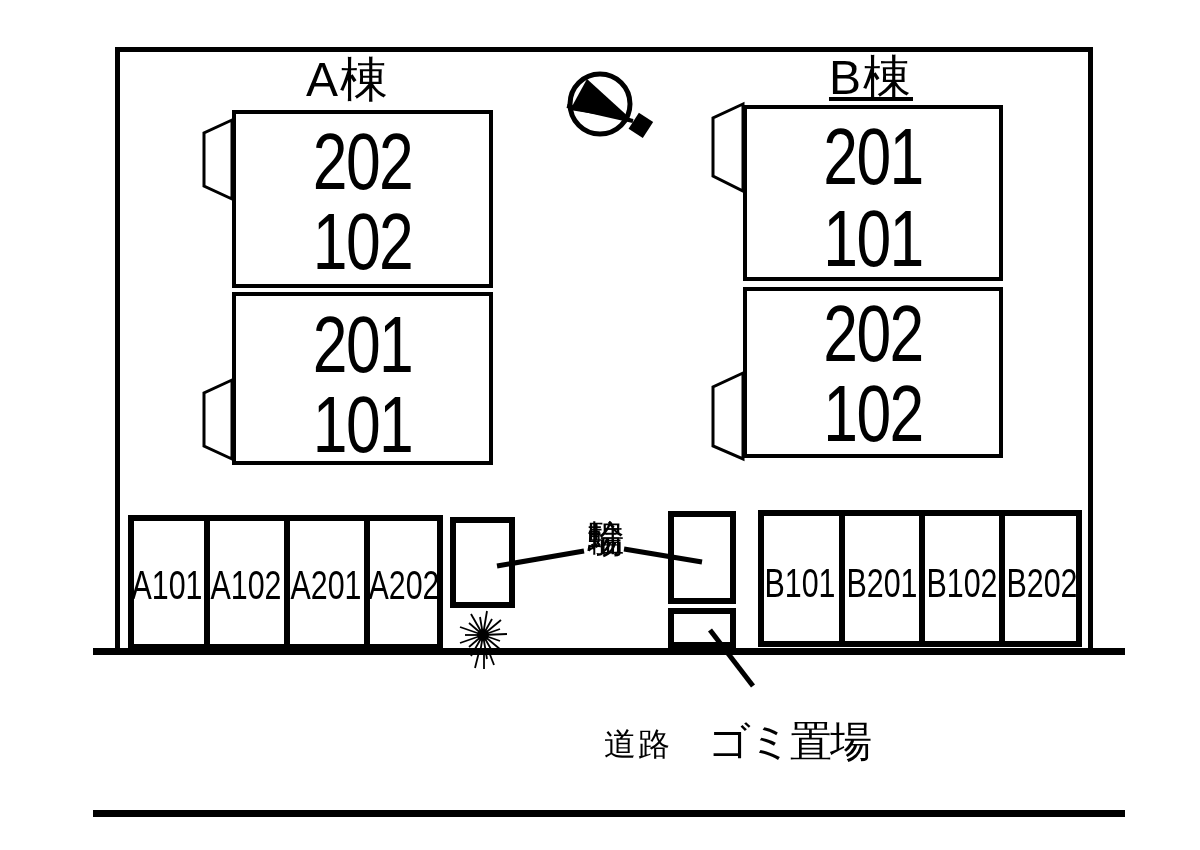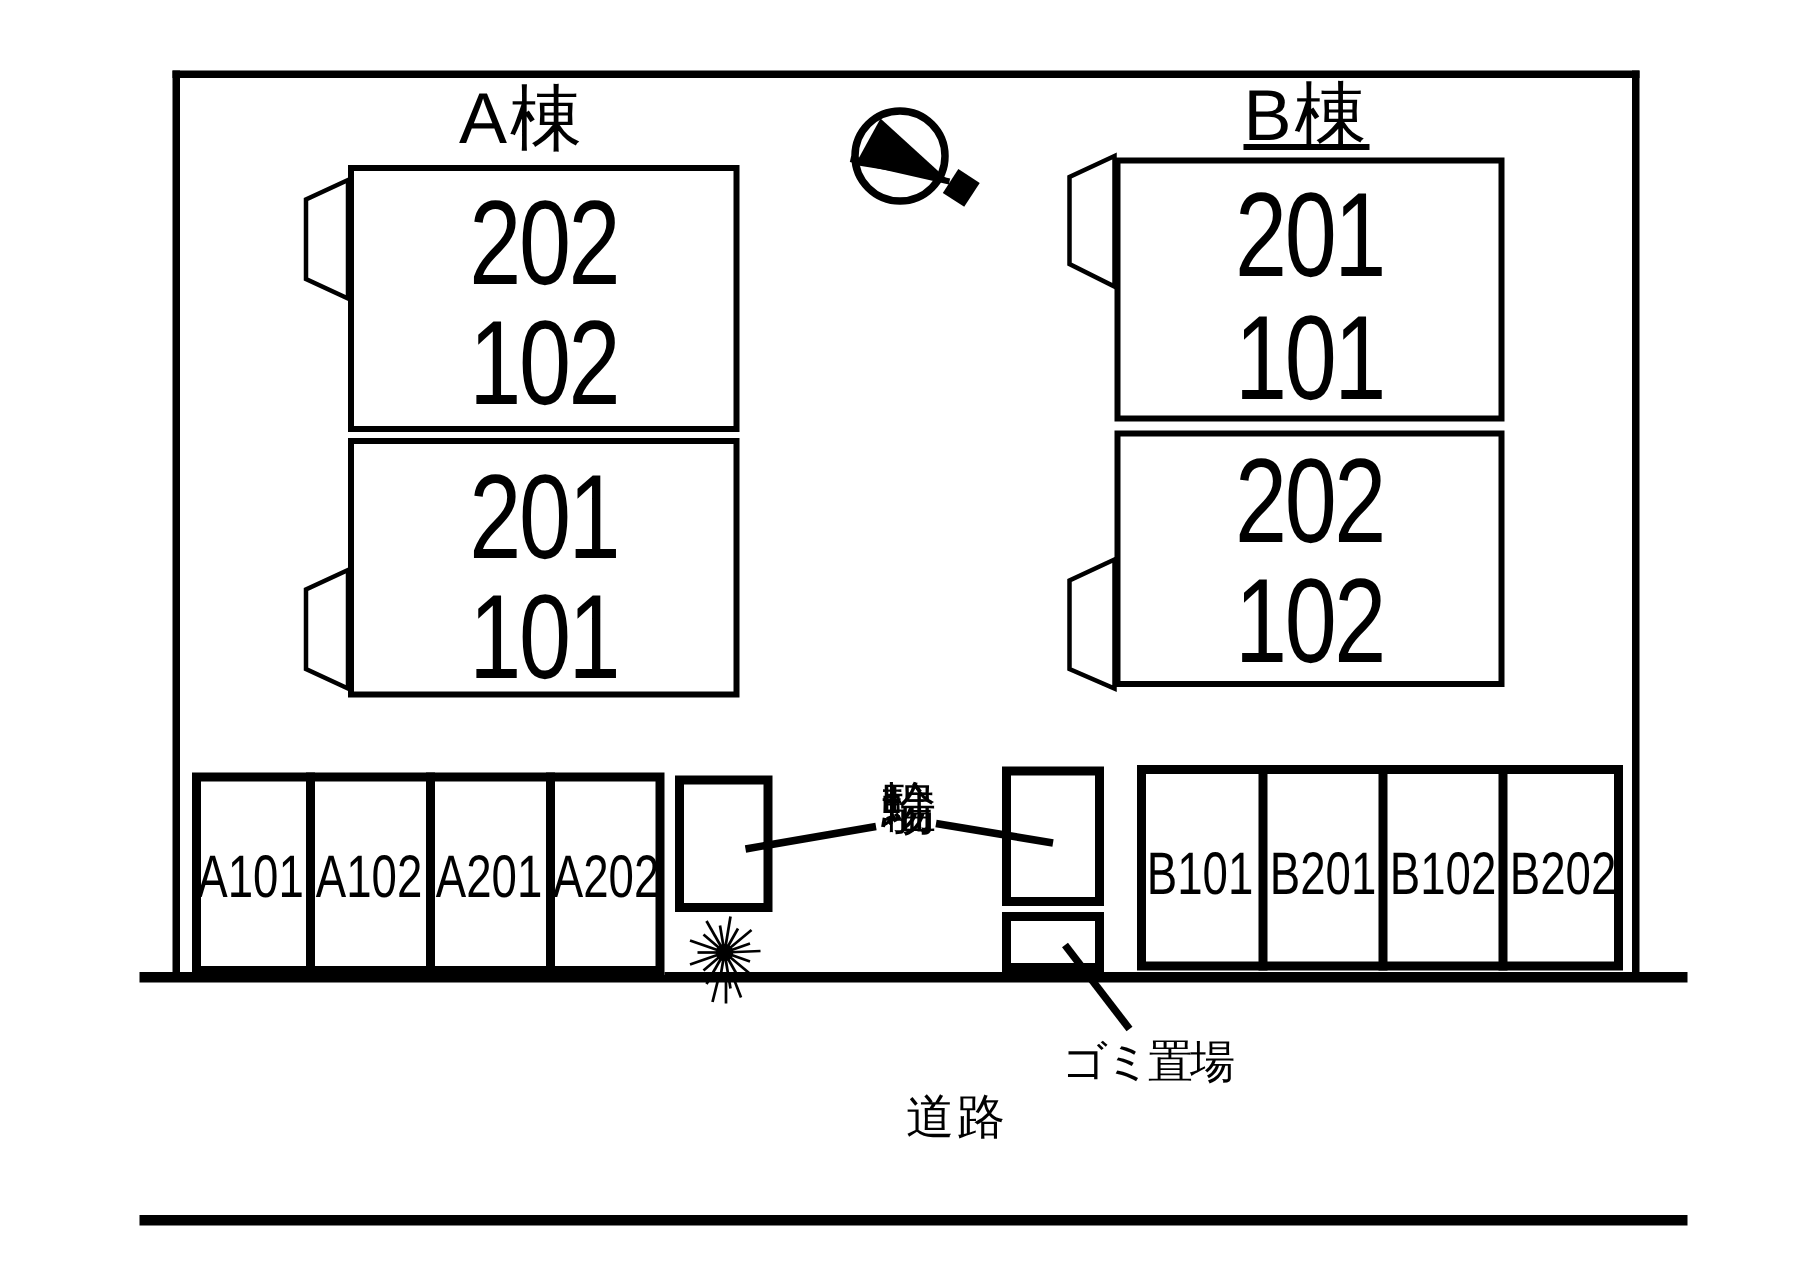"ゴミ置場" #garbage-label { font-size: 30px -> 42px; top: 687px -> 720px }
